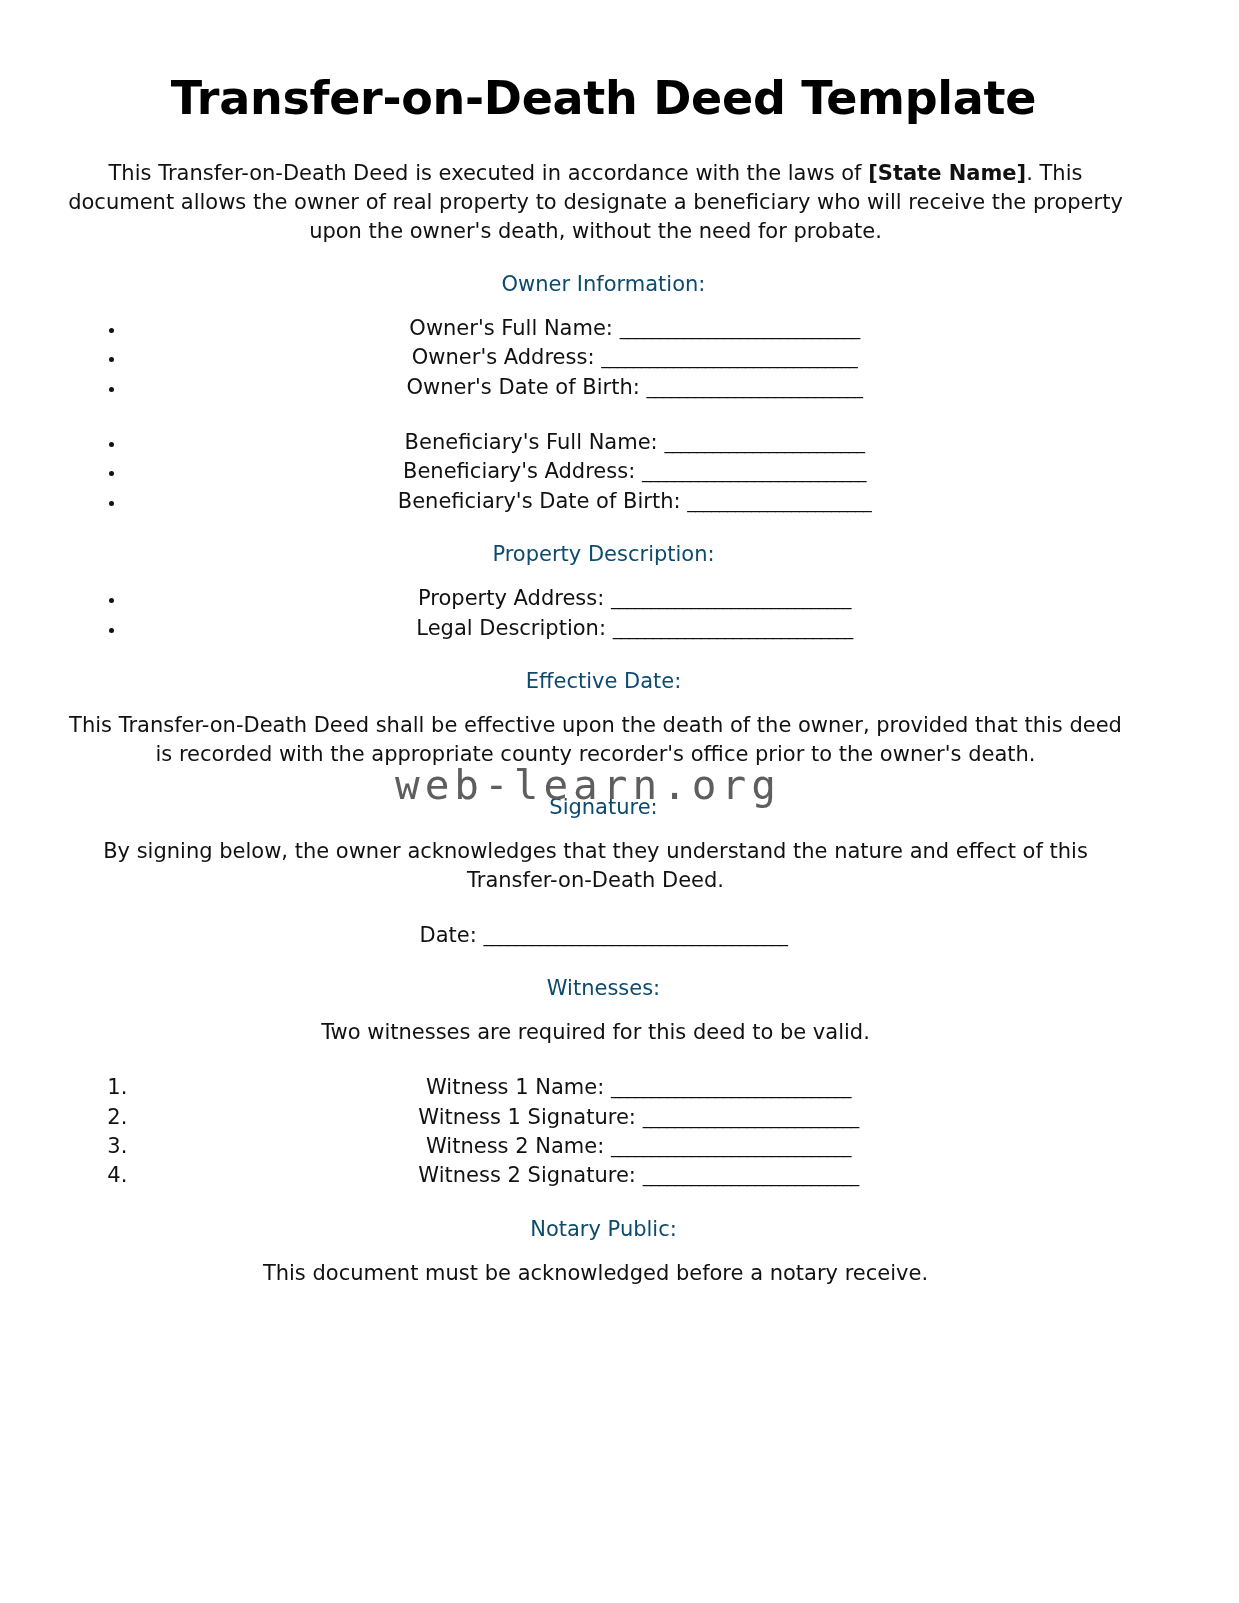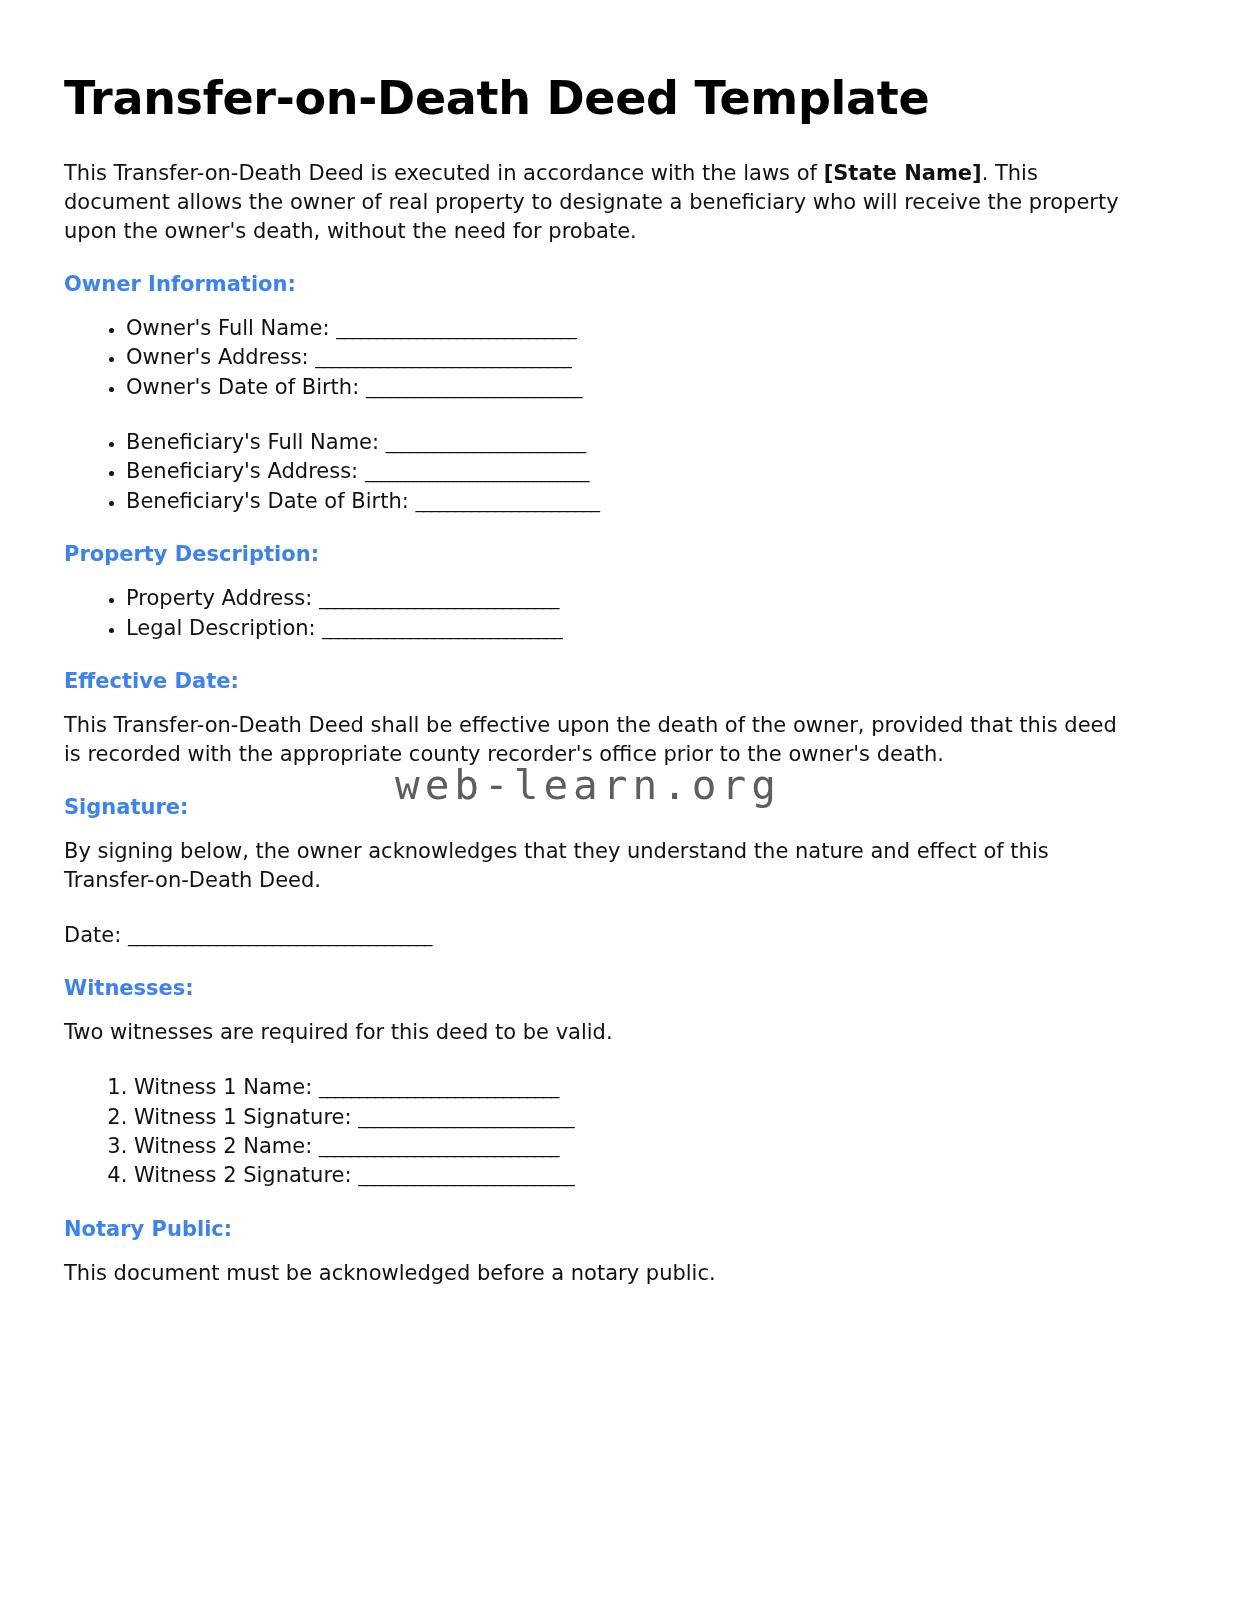"Transfer-on-Death Deed Template" .page { text-align: none -> center }
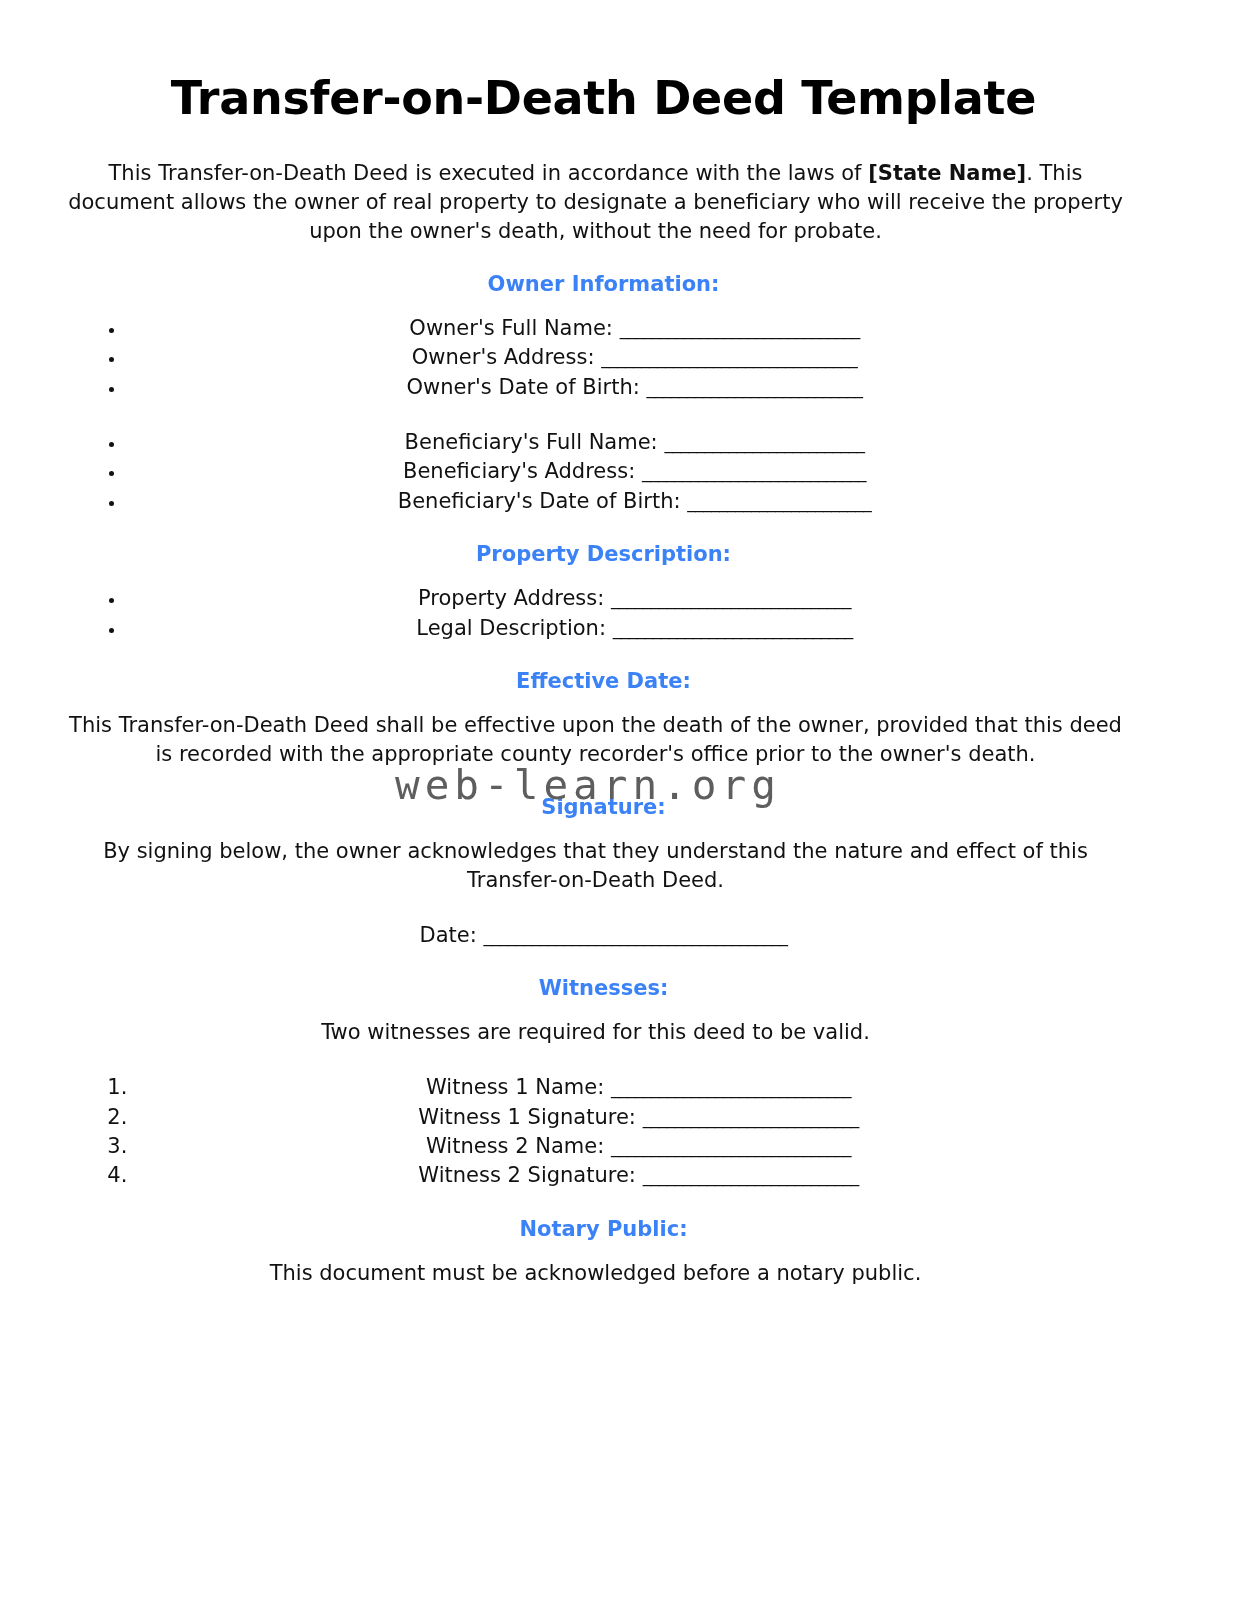"Owner Information:" .section-heading { color: #3b82f6 -> #0c4a6e; font-weight: bold -> normal }
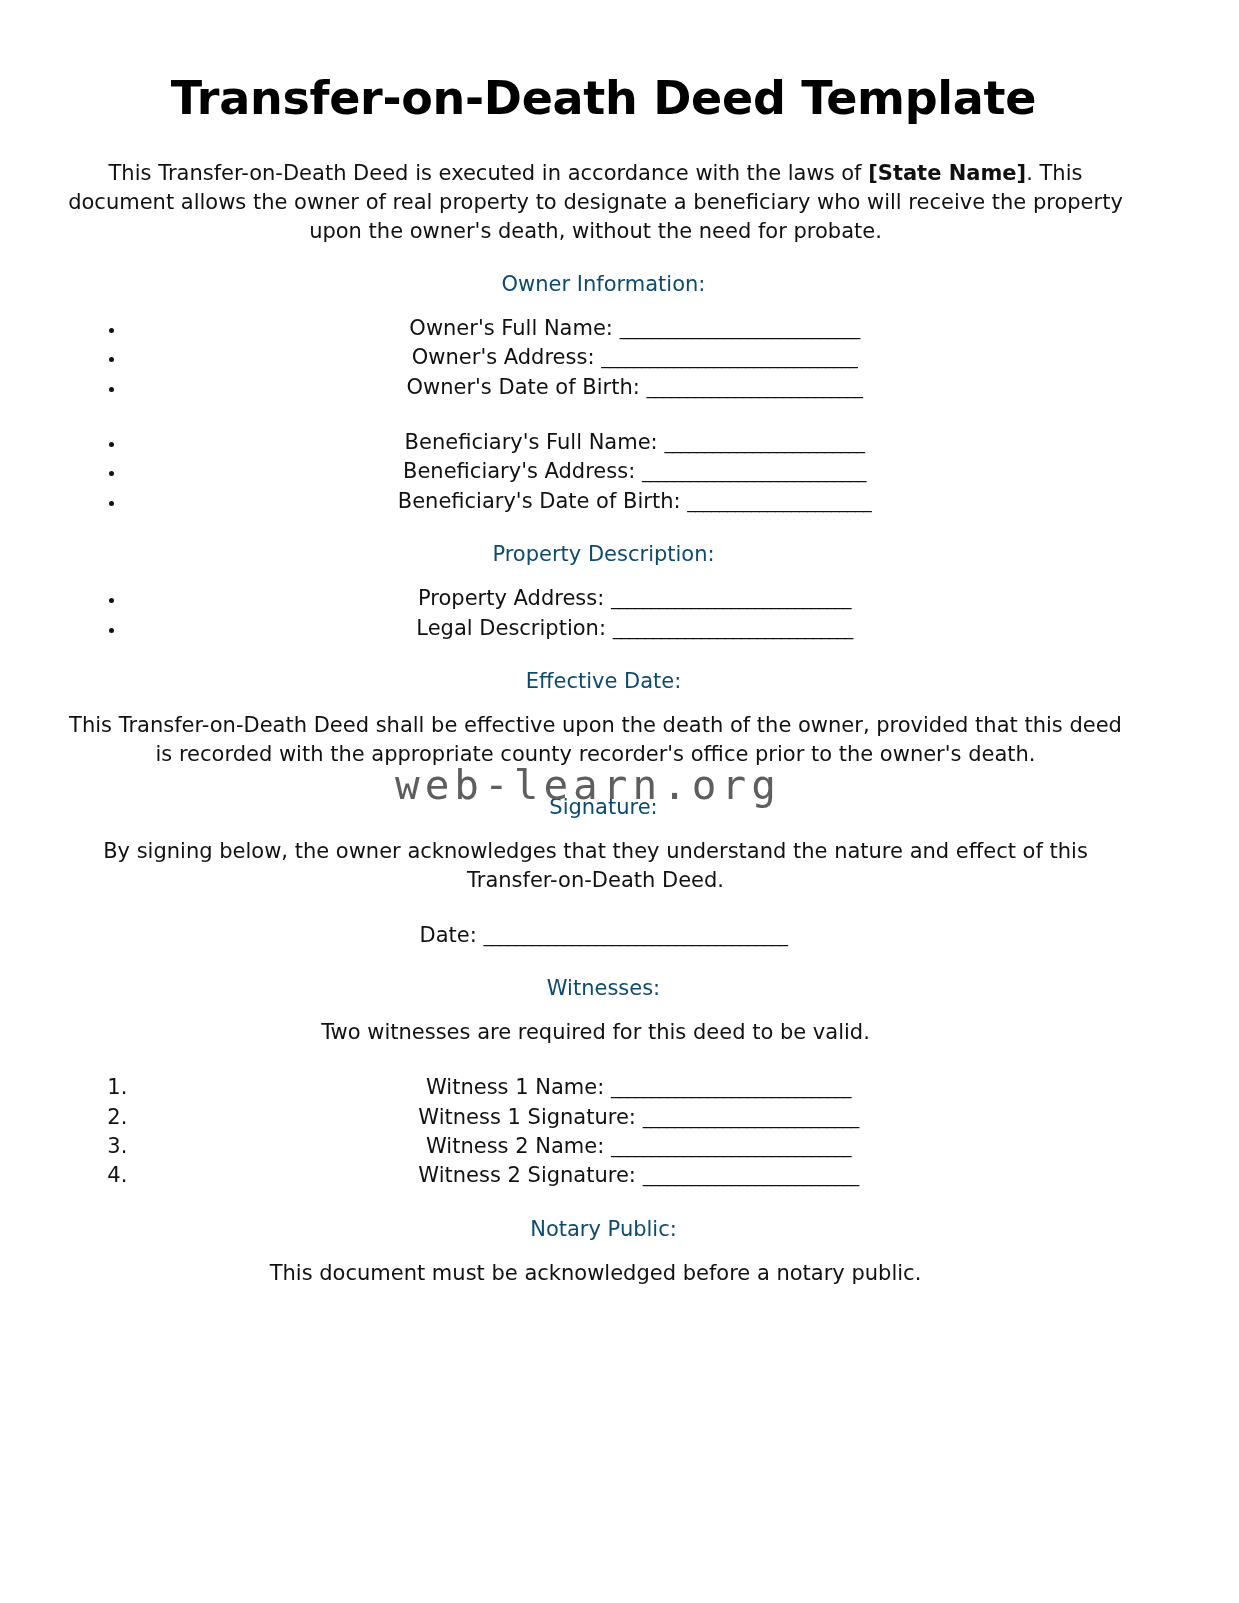"This document must be acknowledged" p.para { text: public -> receive }
